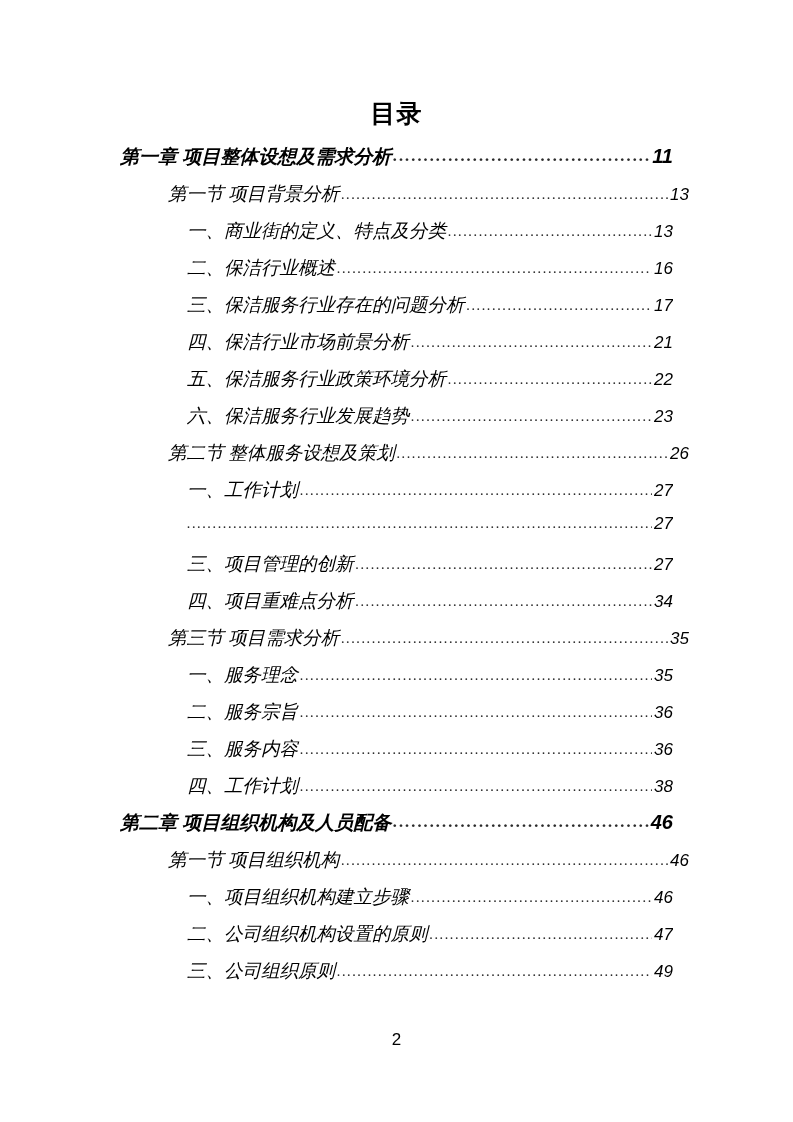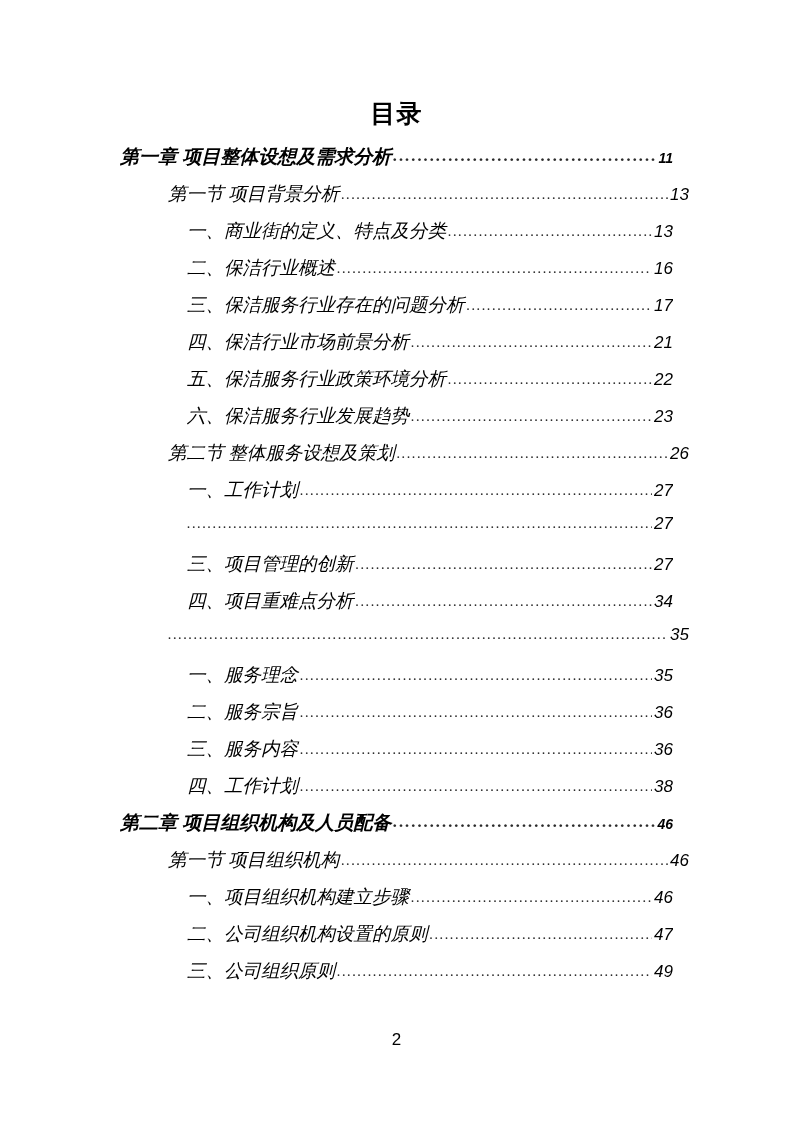"11" .lvl1 .pageno { font-size: 14px -> 20px }
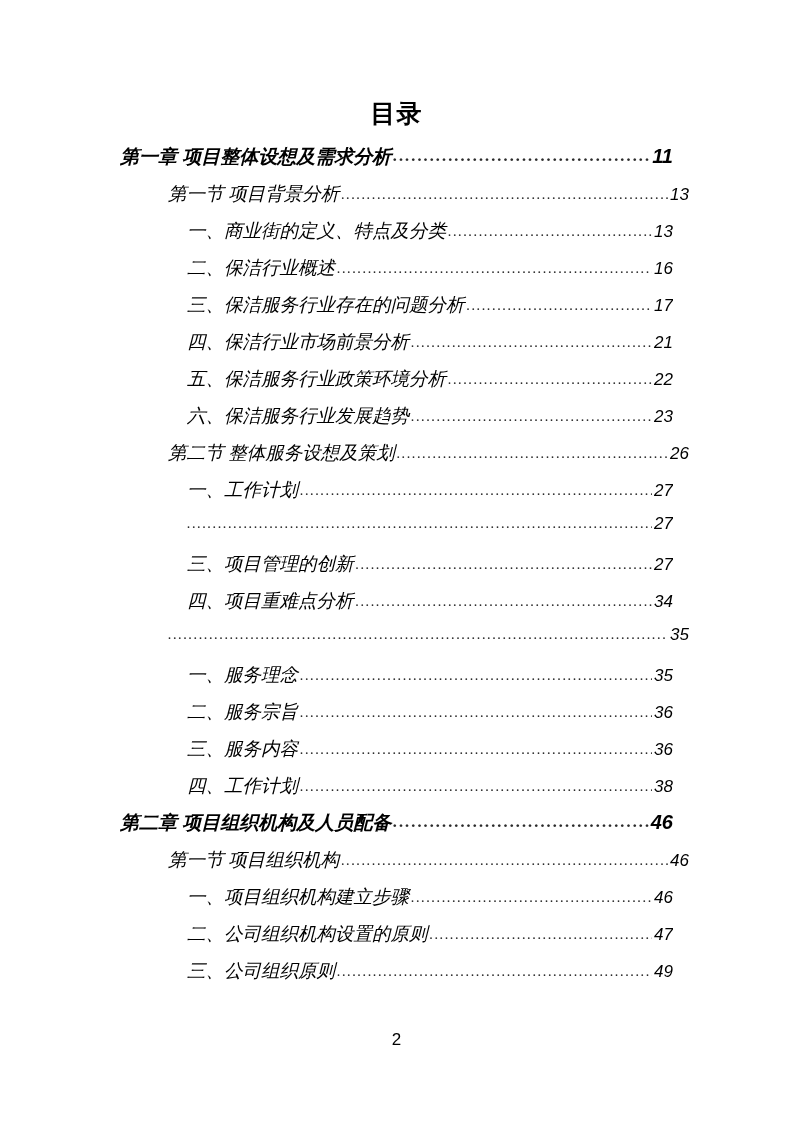"第三节 项目需求分析" span.label { html: none -> <span>第三节 项目需求分析</span> }
